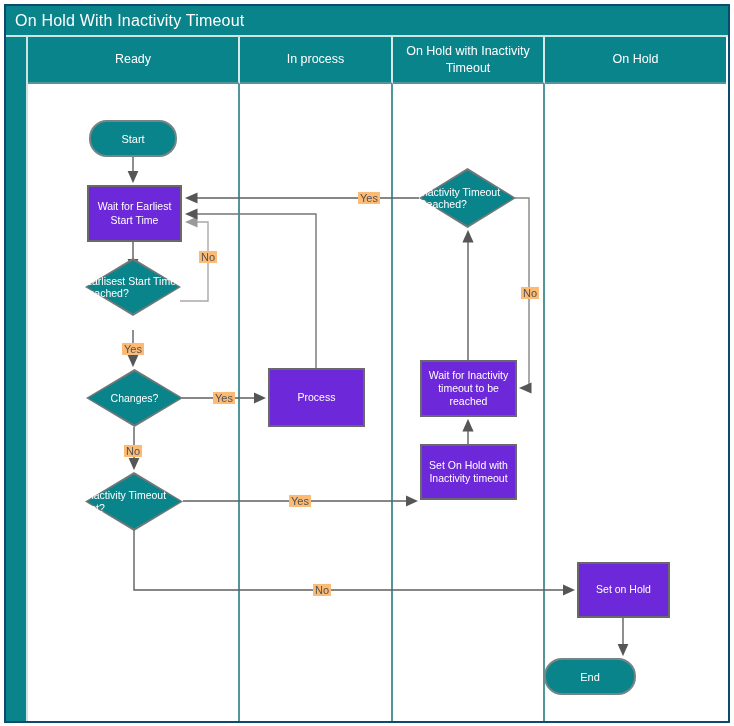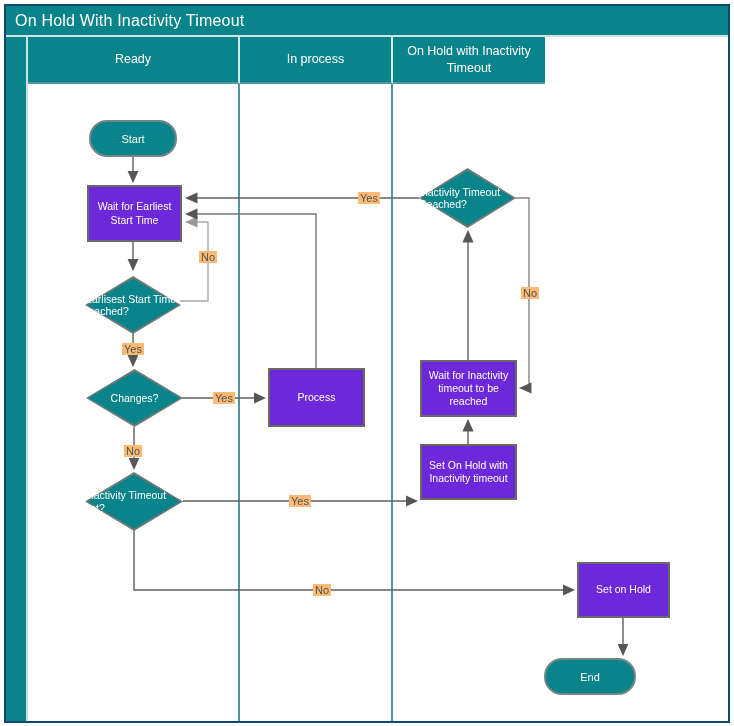"On Hold" div.lane { html: none -> <div> <div>On Hold</div> <div></div> </div> }
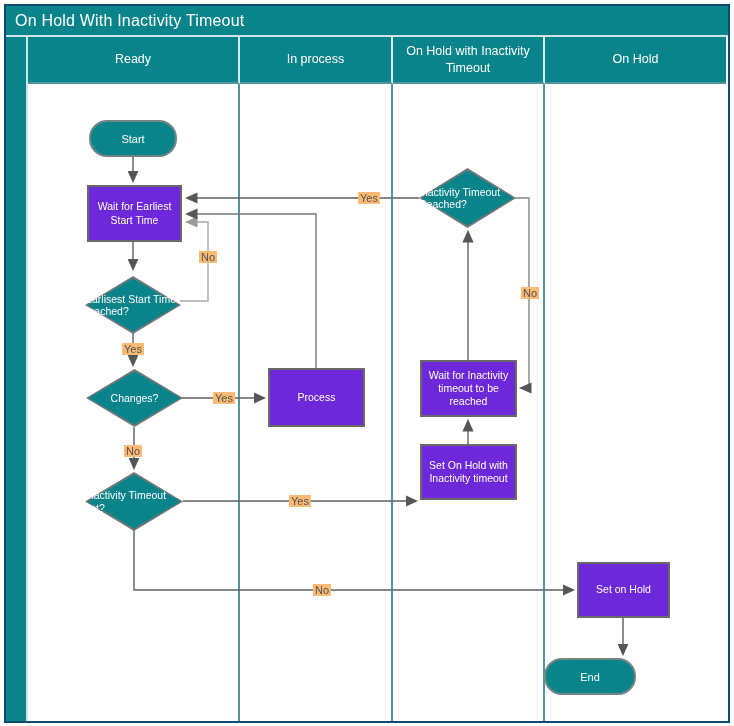"Earlisest Start Time reached?" div.diamond { top: 276px -> 258px }
